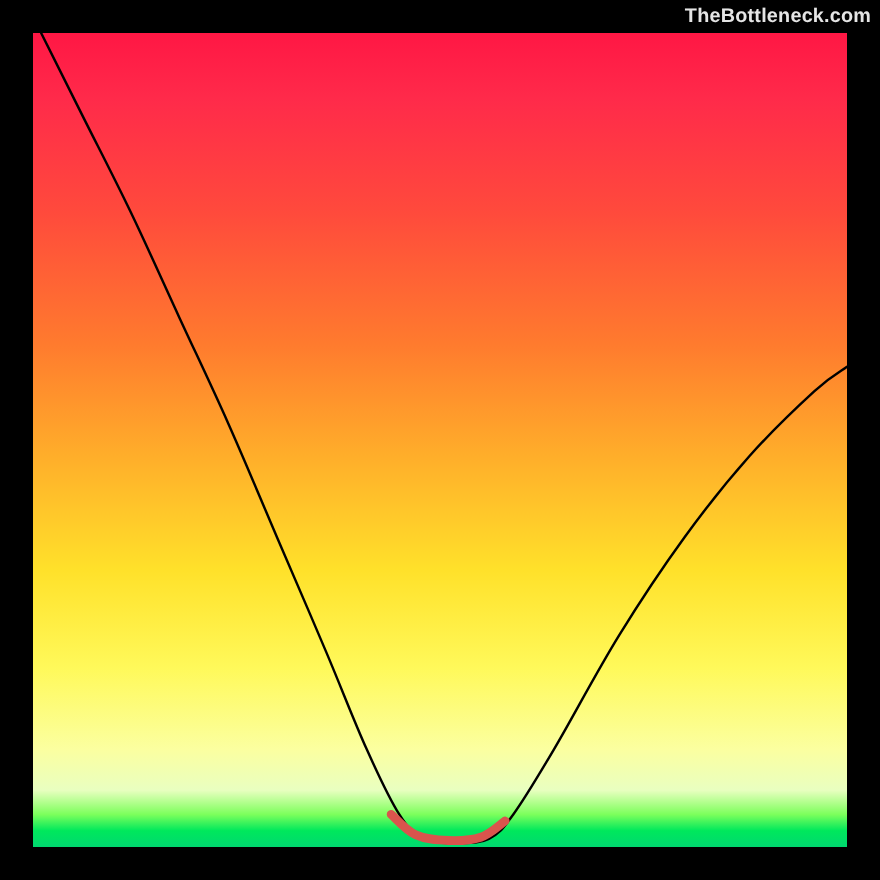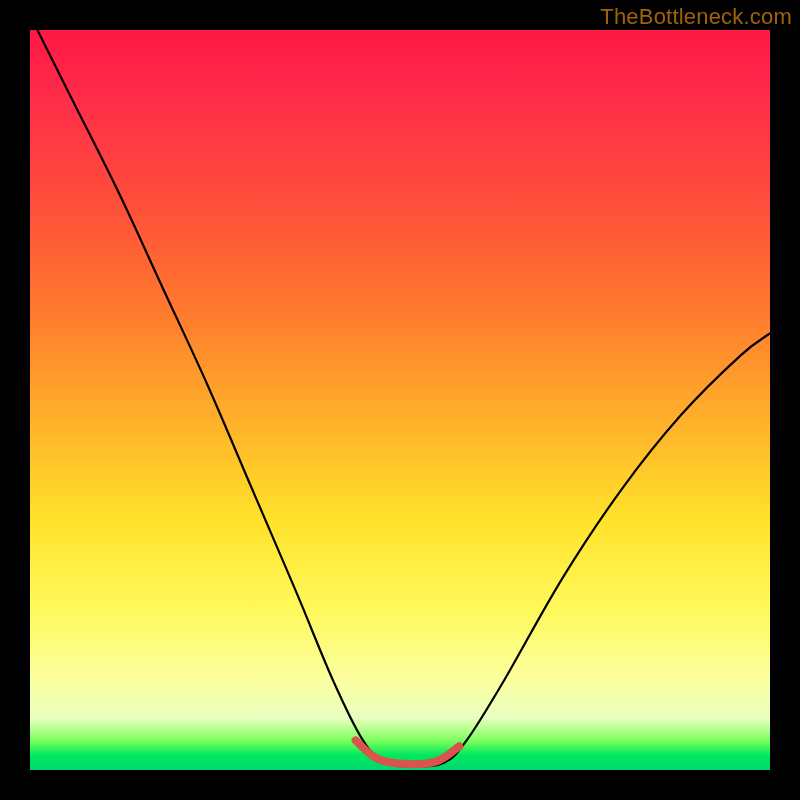"TheBottleneck.com" .attribution { color: #a16207 -> #e5e5e5; font-size: 22px -> 18px; font-weight: 400 -> 700 }
